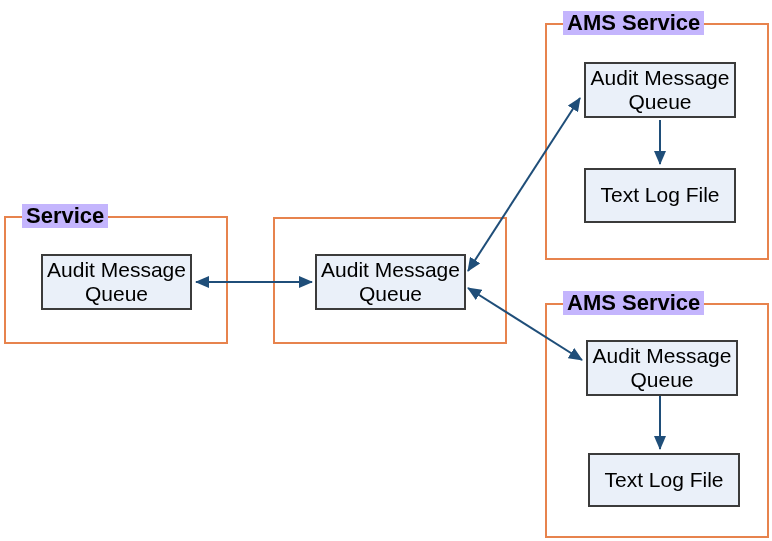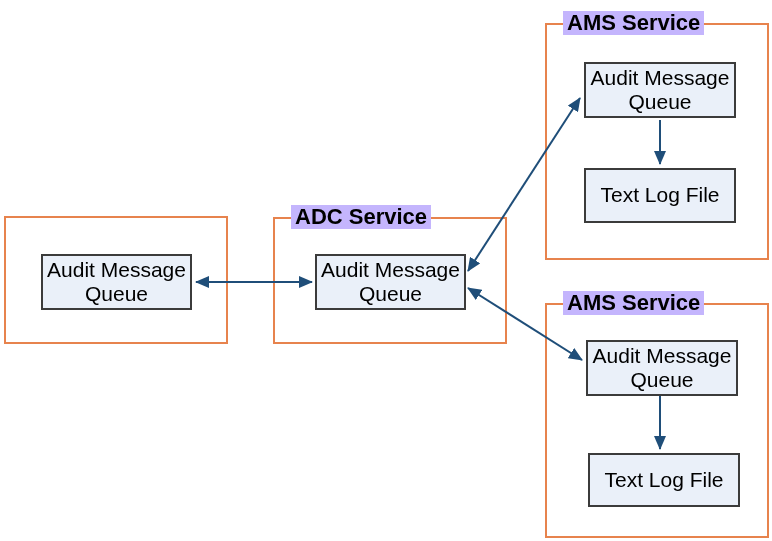"Service" span.container-title { html: none -> <span>Service</span> }
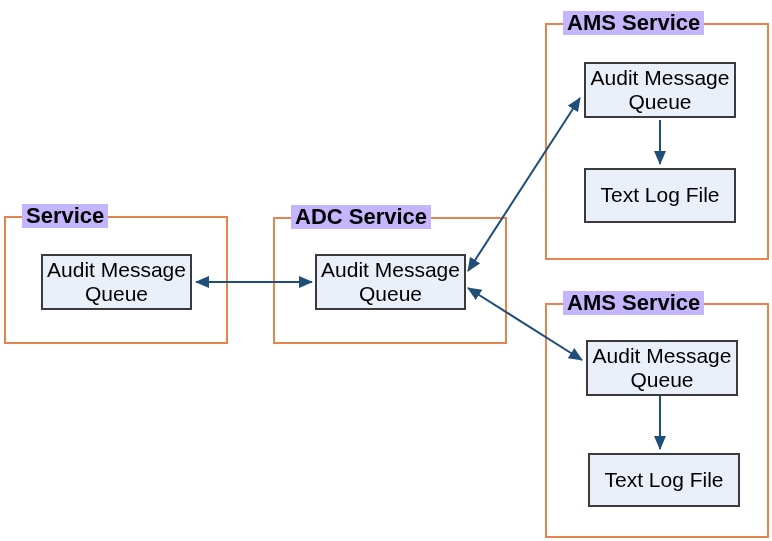"ADC Service" span.container-title { html: <span>ADC Service</span> -> none }
